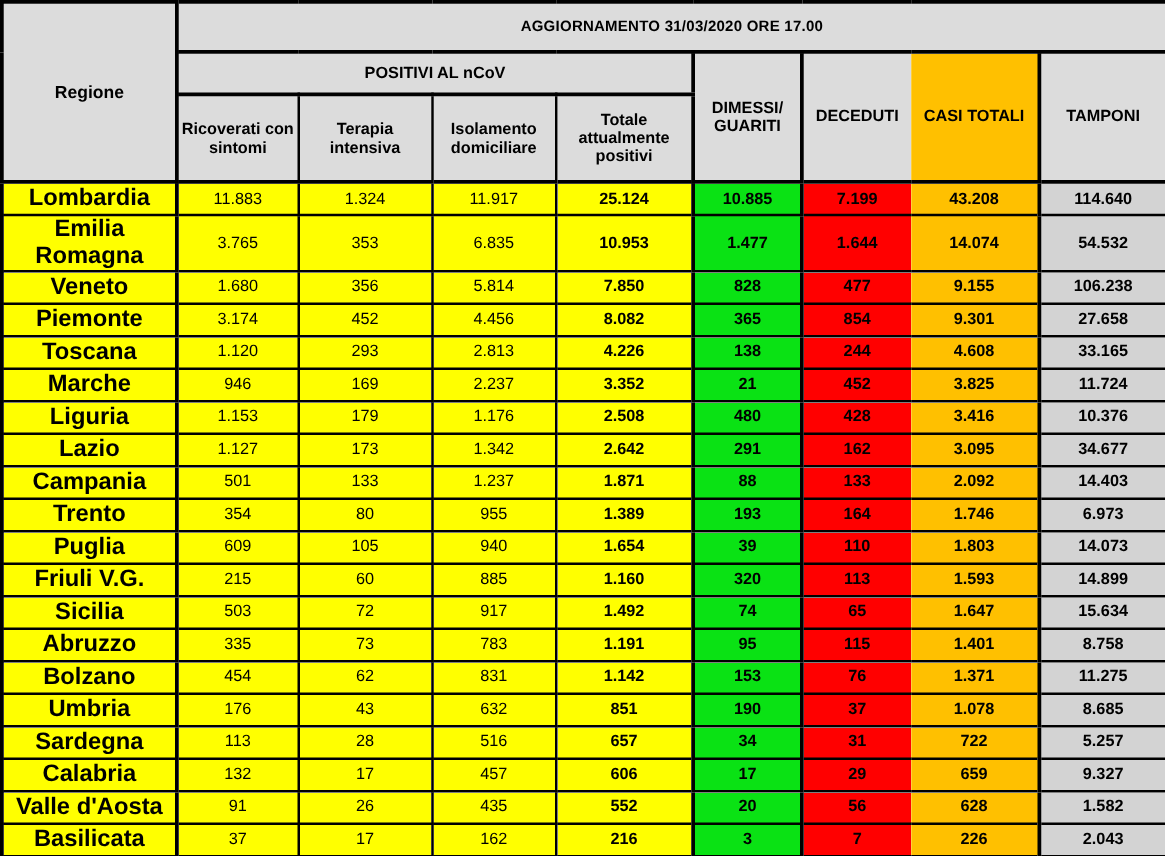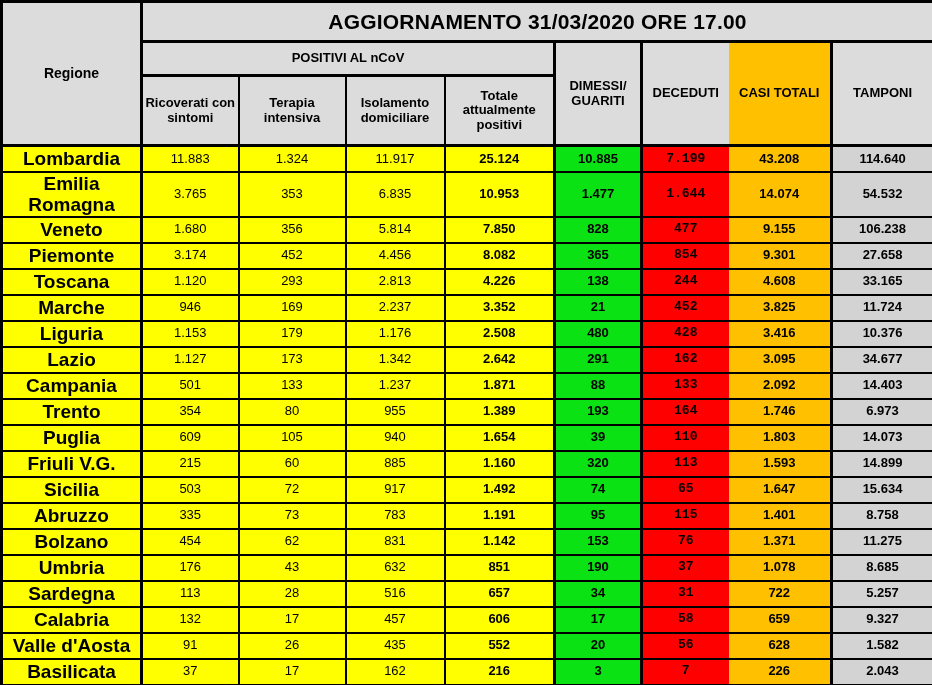"AGGIORNAMENTO 31/03/2020 ORE 17.00" .title-cell { font-size: 21px -> 12px }
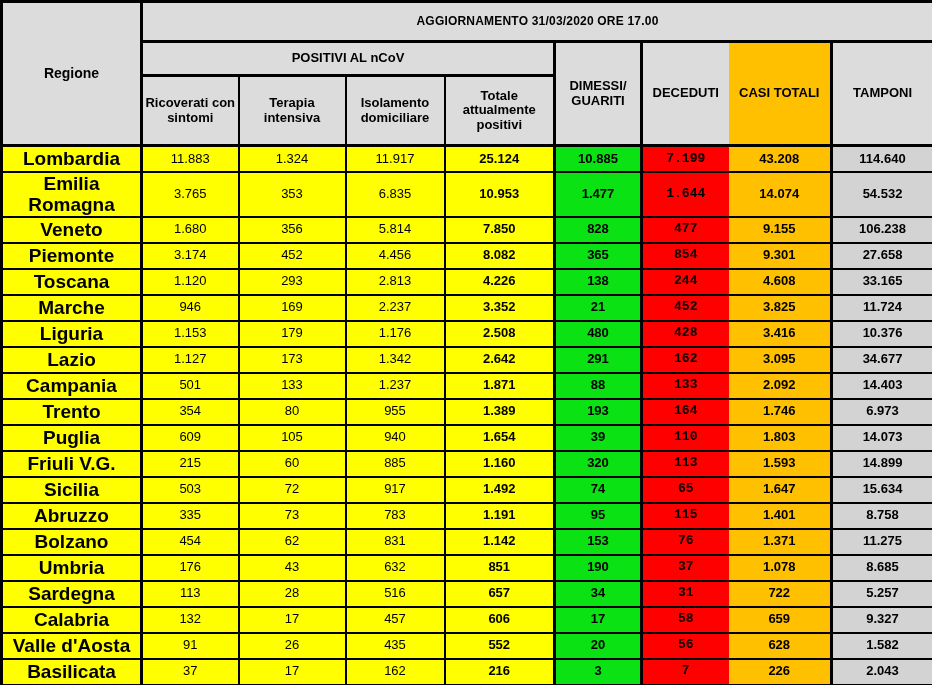"7.199" .bg-red { font-family: Liberation Mono, monospace -> none }
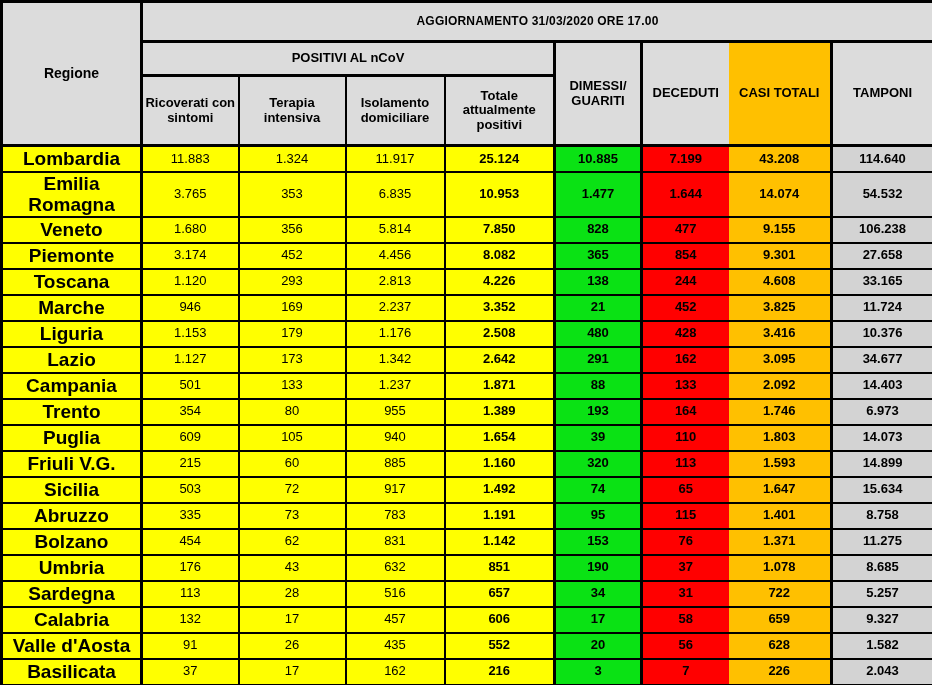"58" td.bg-red { text: 58 -> 29 }
